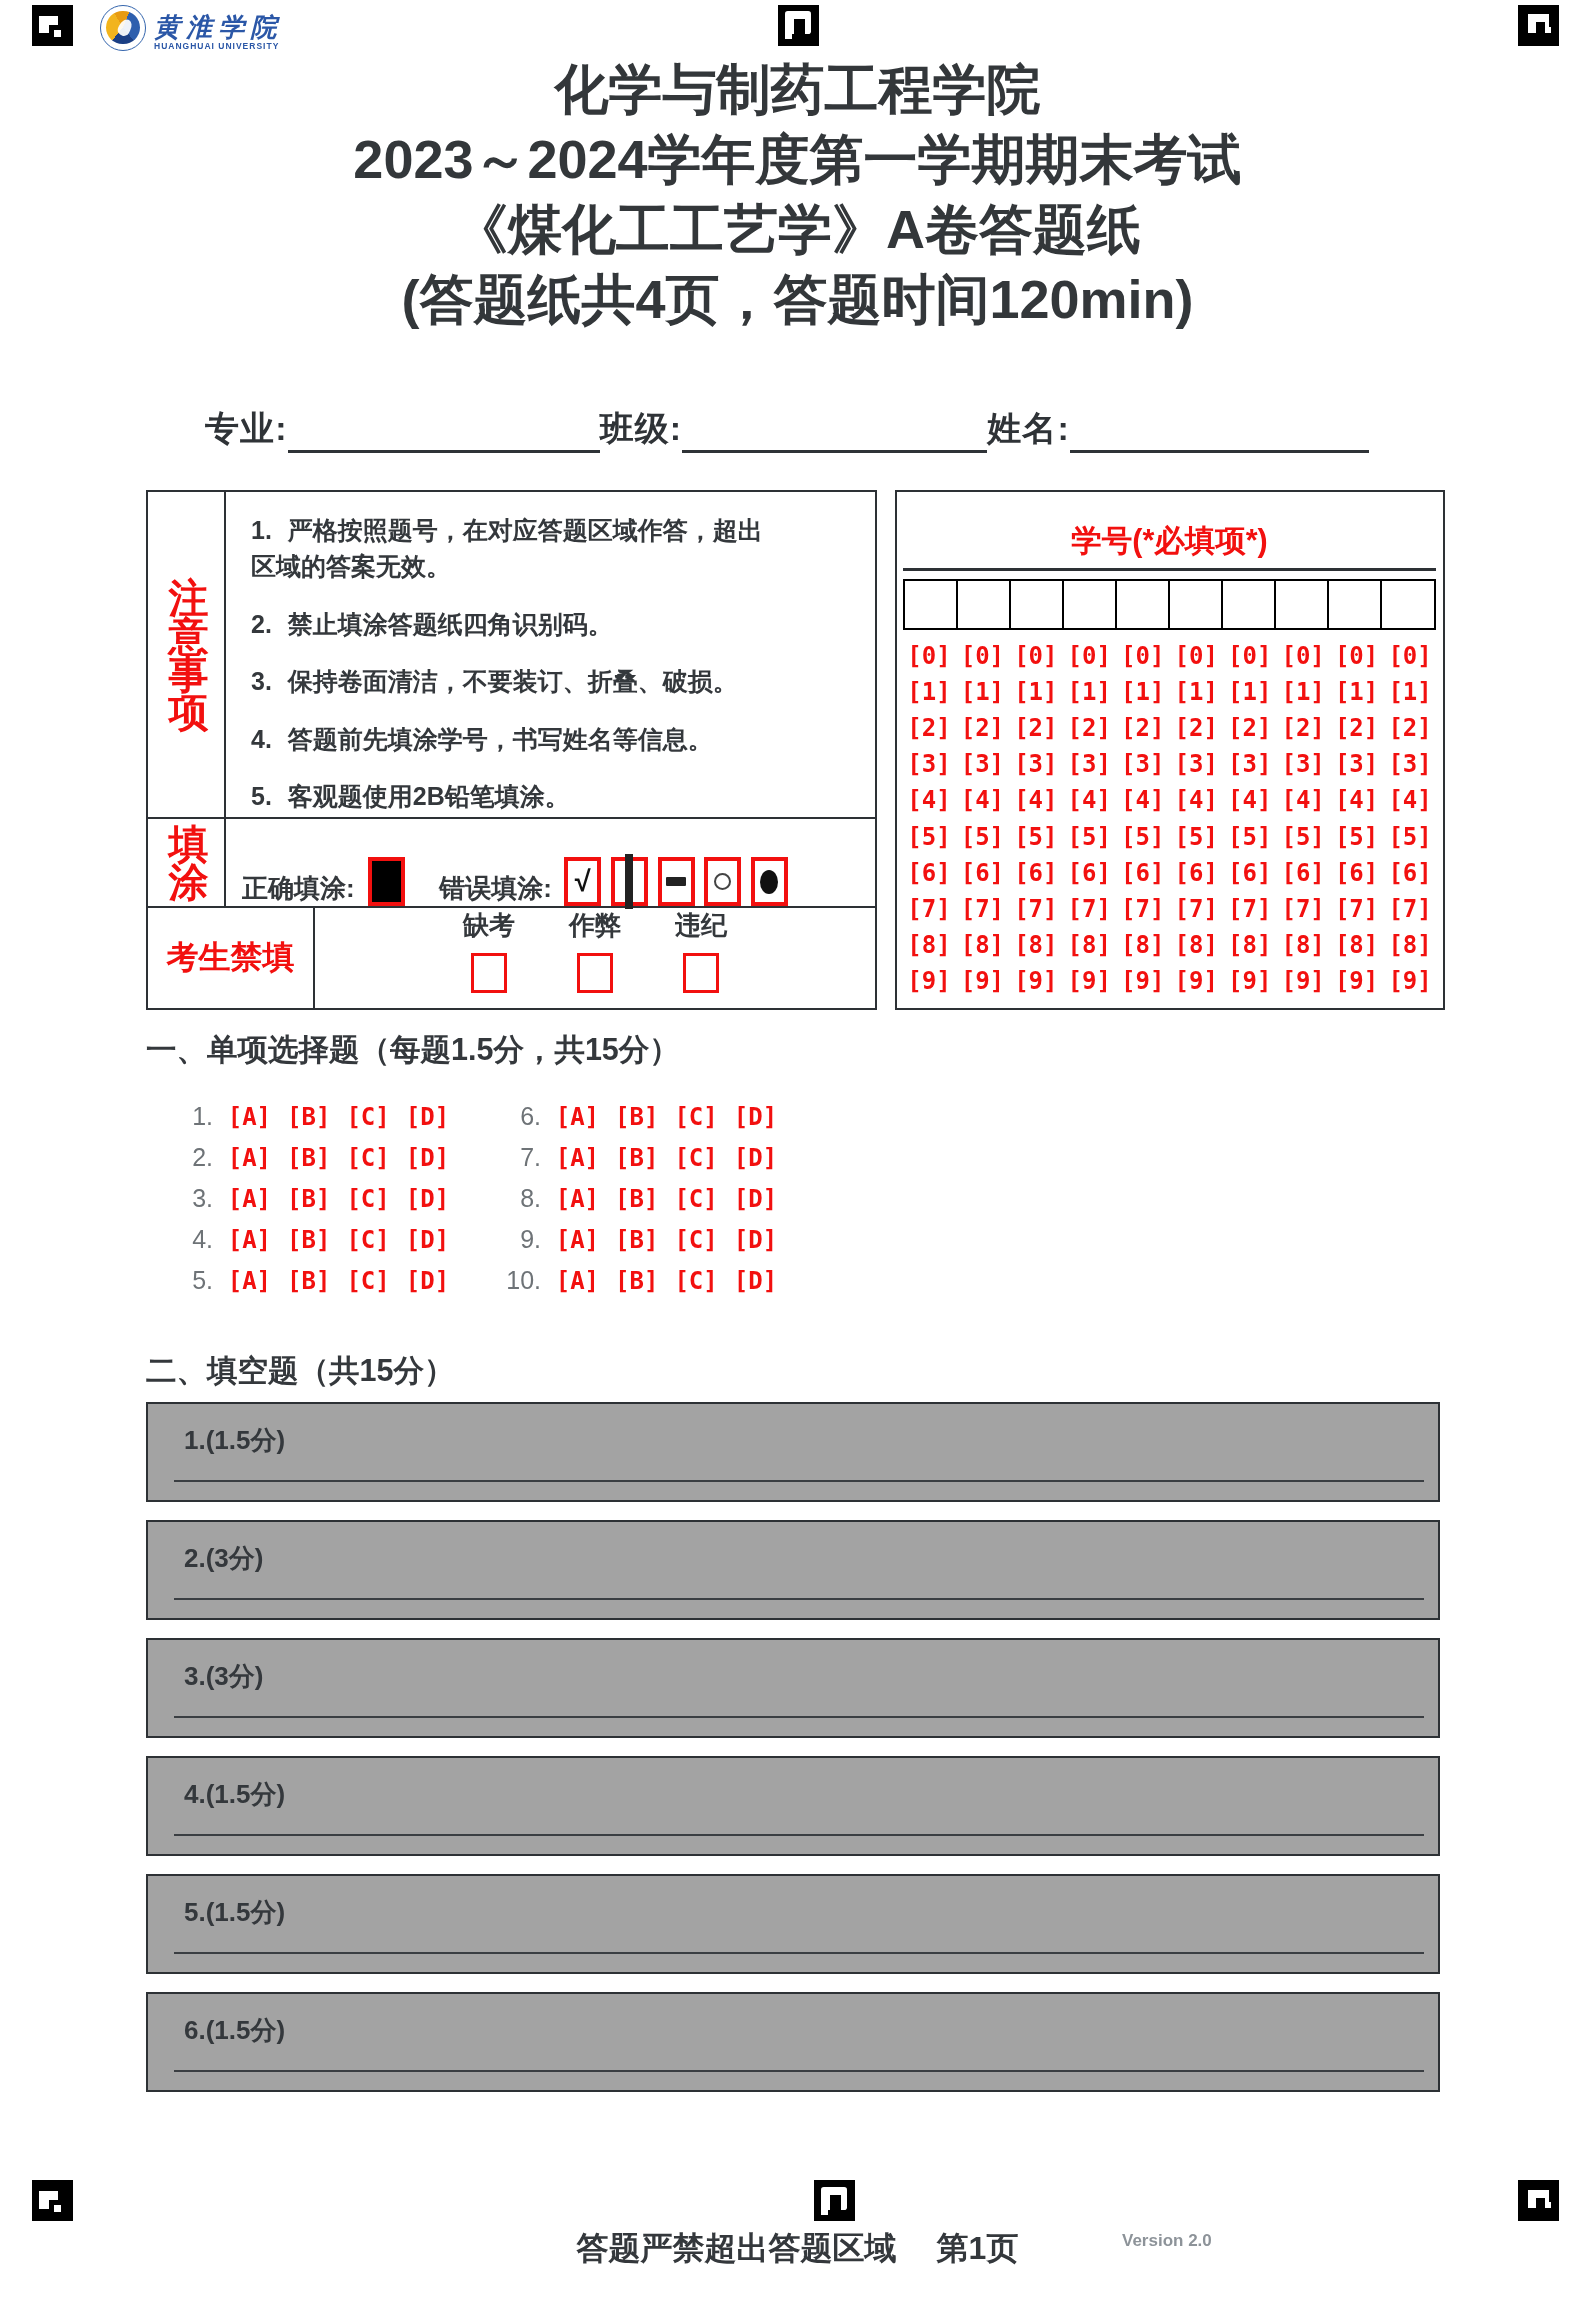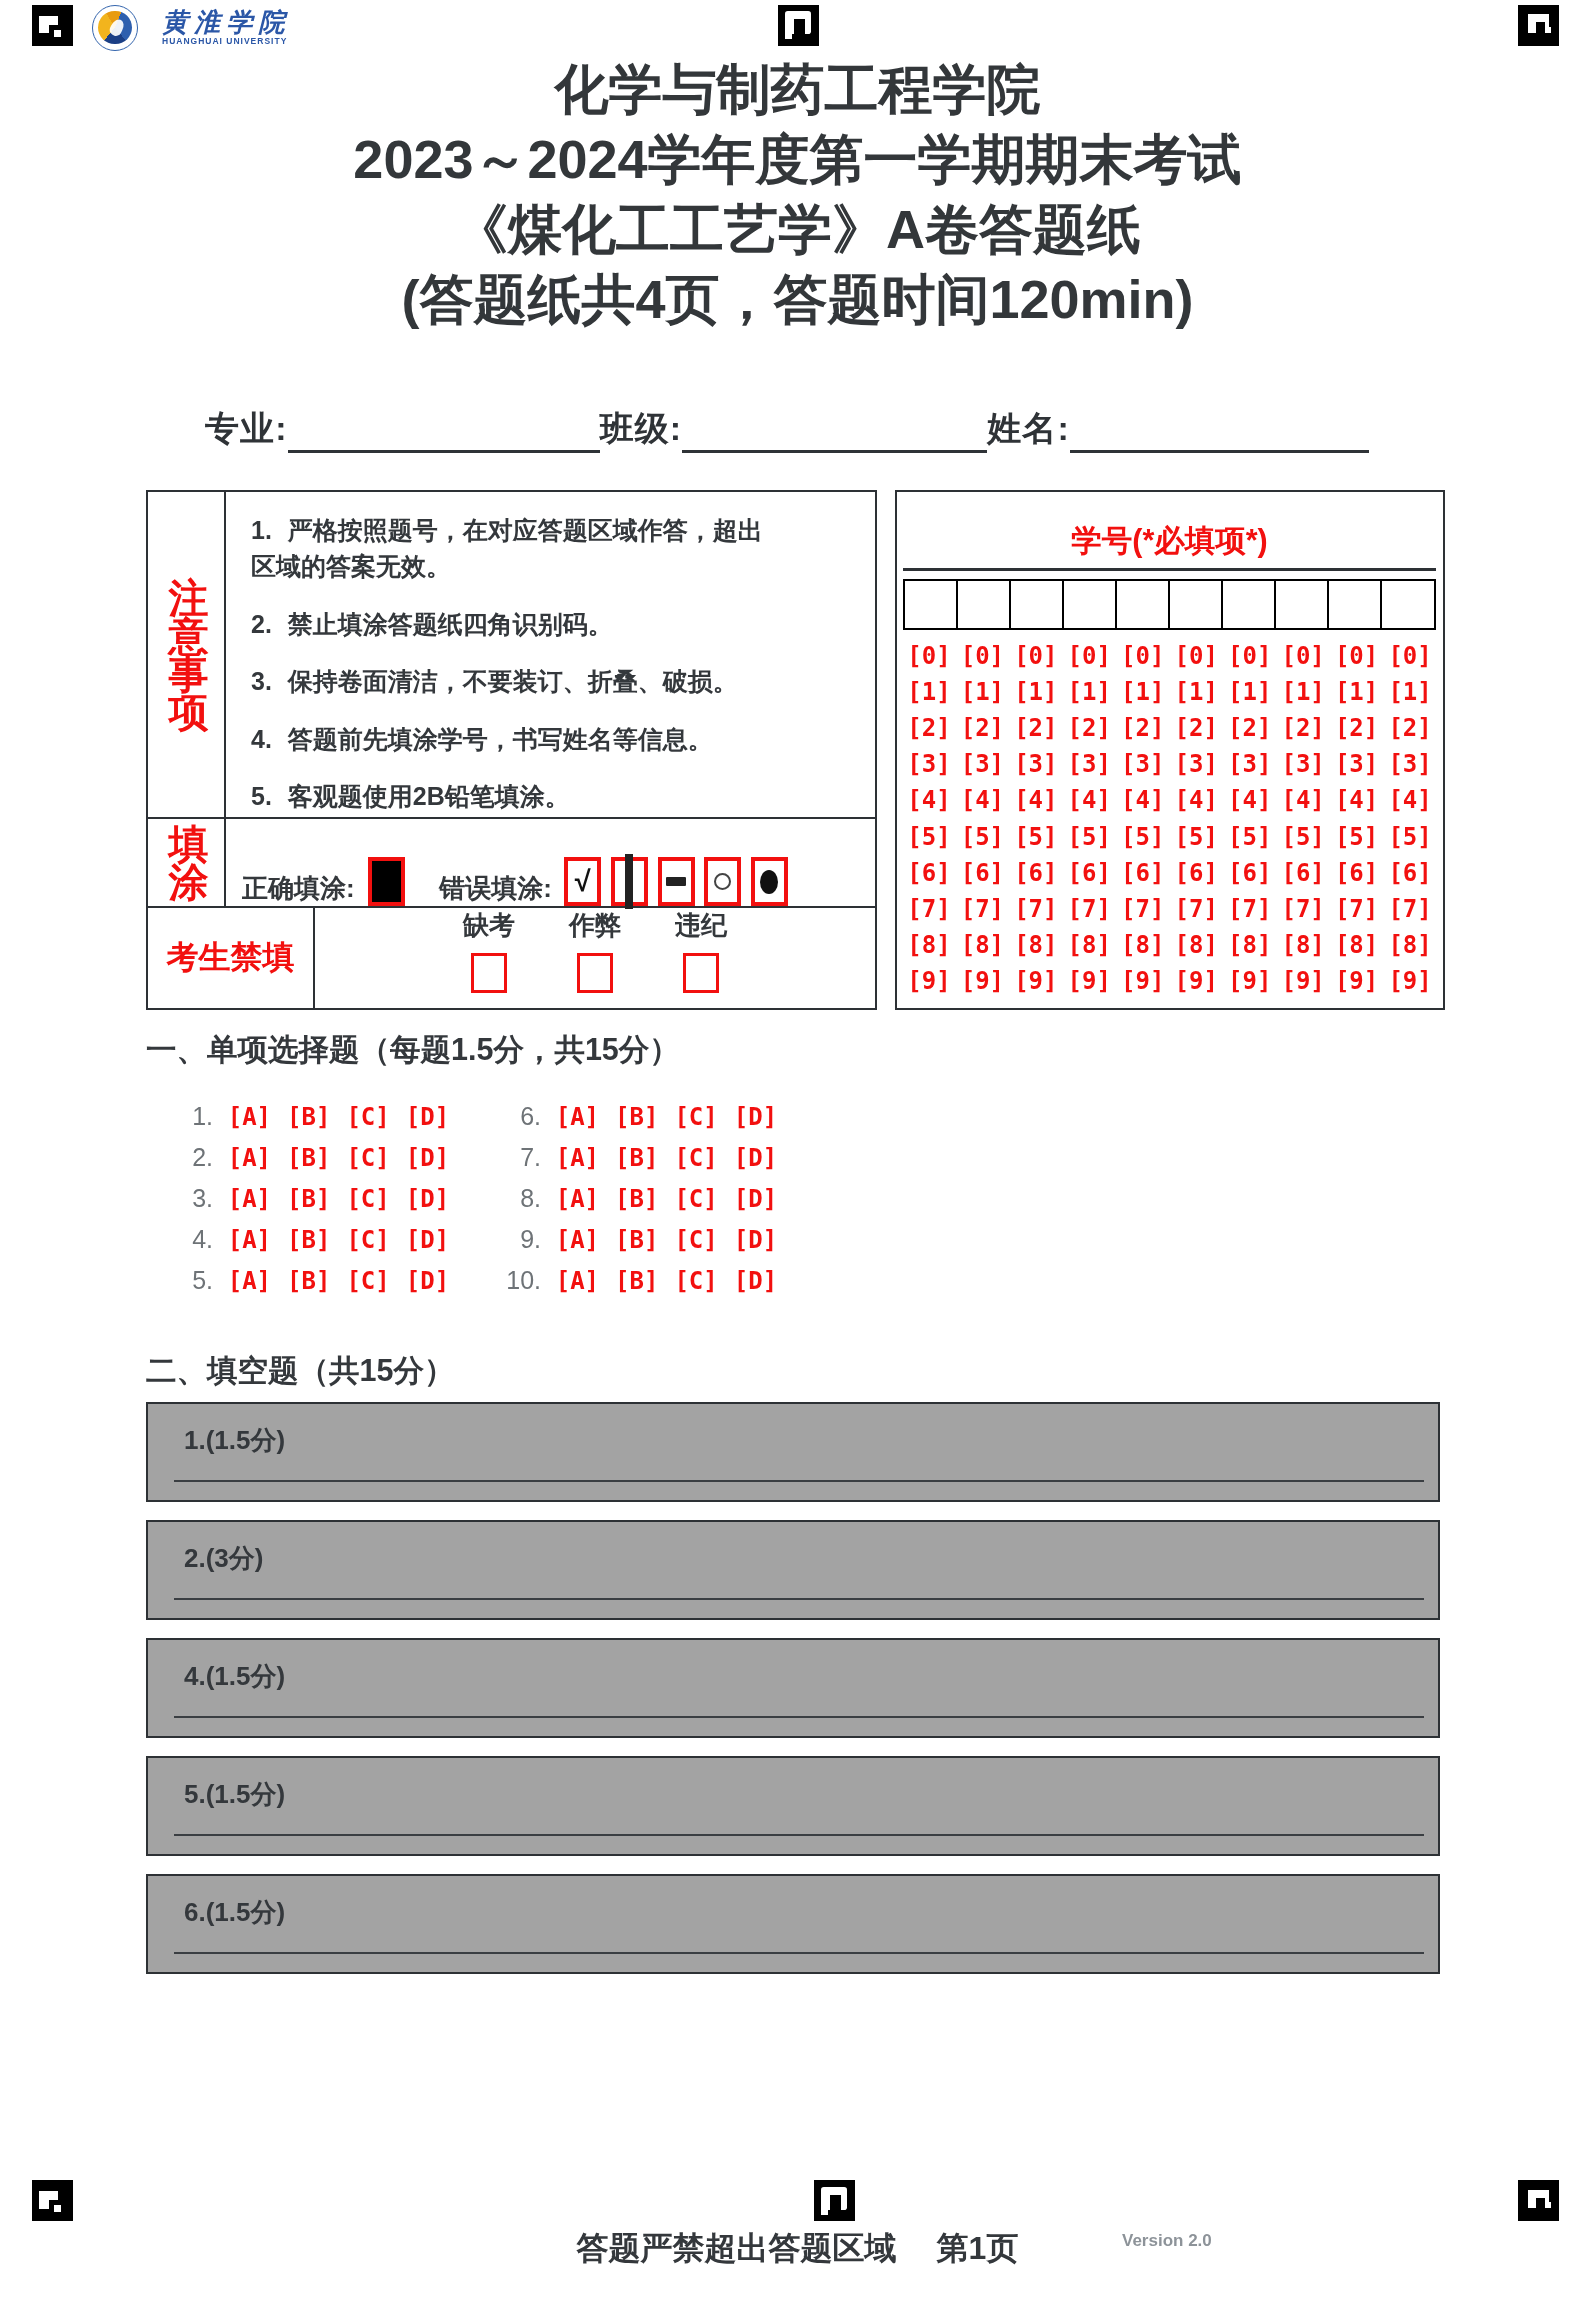"黄淮学院" .logo { align-items: center -> flex-end; gap: 24px -> 8px; left: 92px -> 100px }
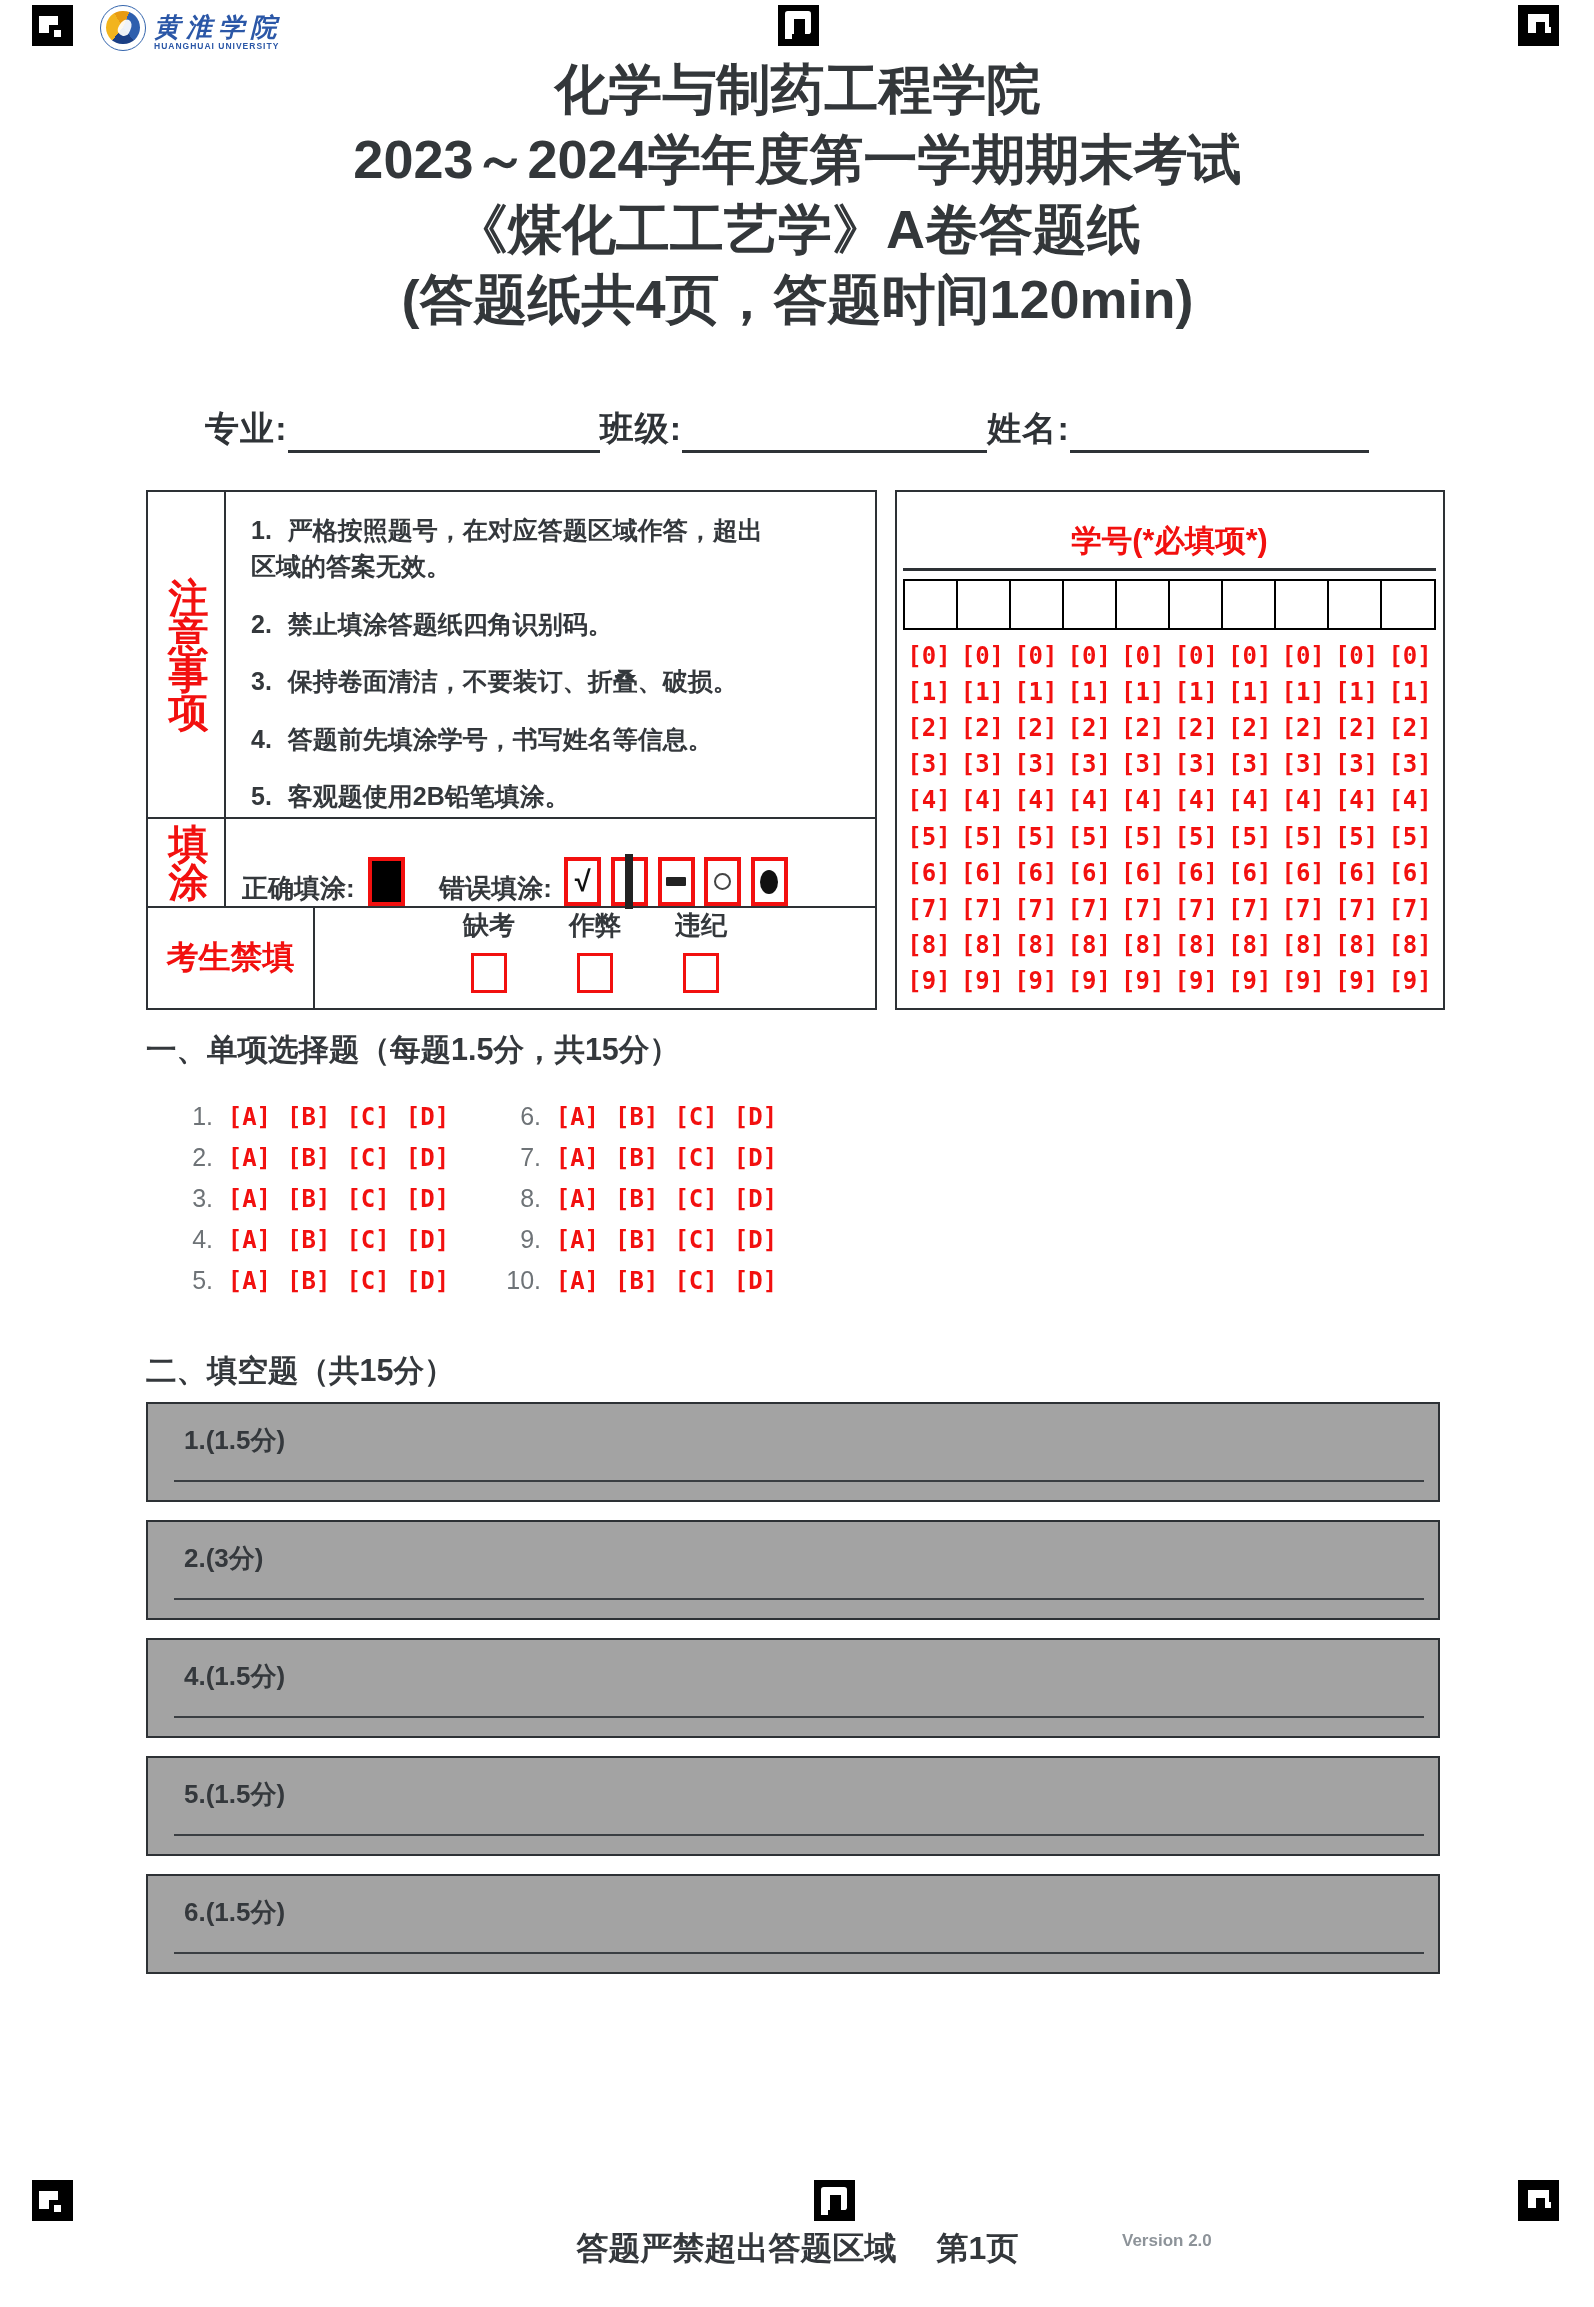"3.(3分)" div.blank-box { html: none -> <div> <div>3.(3分)</div> <div></div> </div> }
